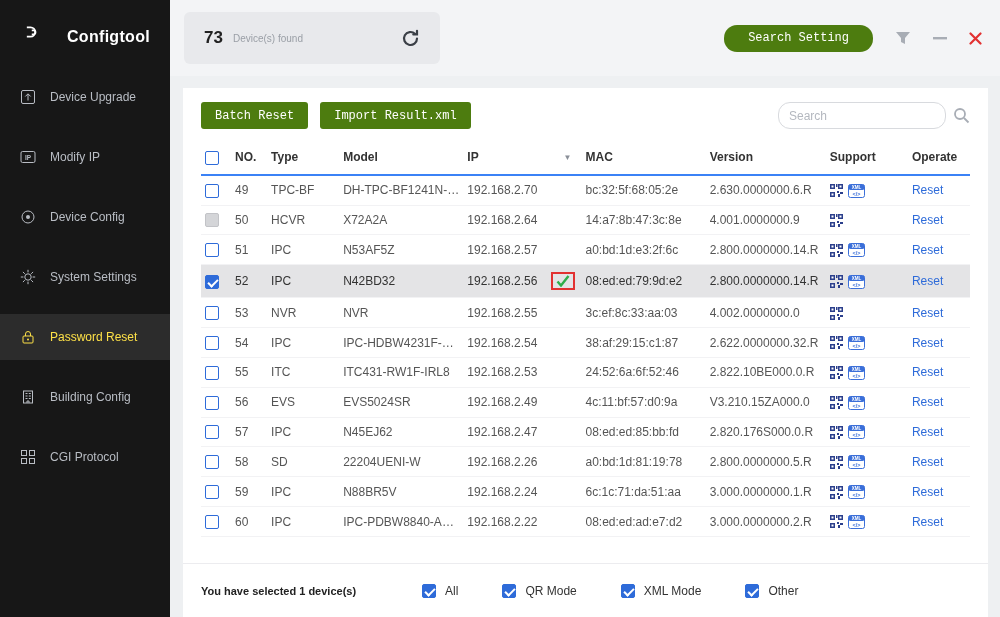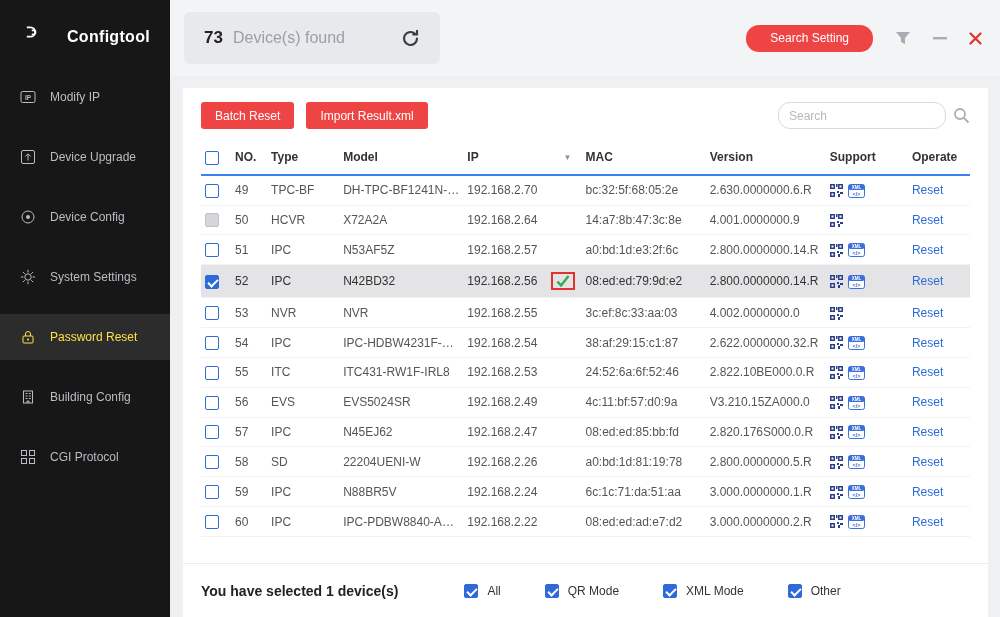"Device(s) found" .count-label { font-size: 16px -> 10px }
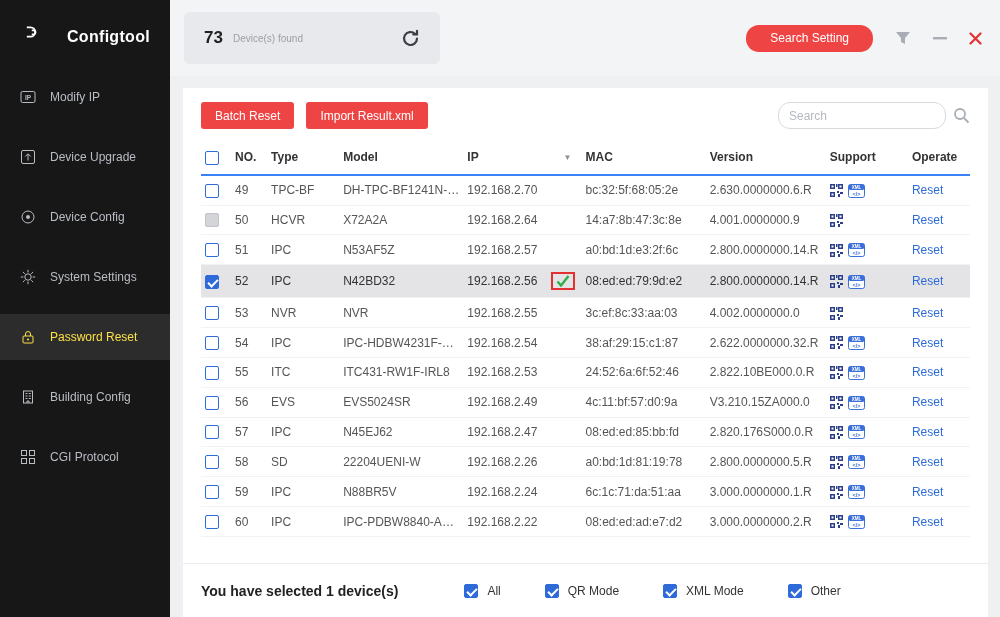"Search Setting" .btn { background: #ef4444 -> #4d7c0f; font-family: Liberation Sans, sans-serif -> Liberation Mono, monospace }
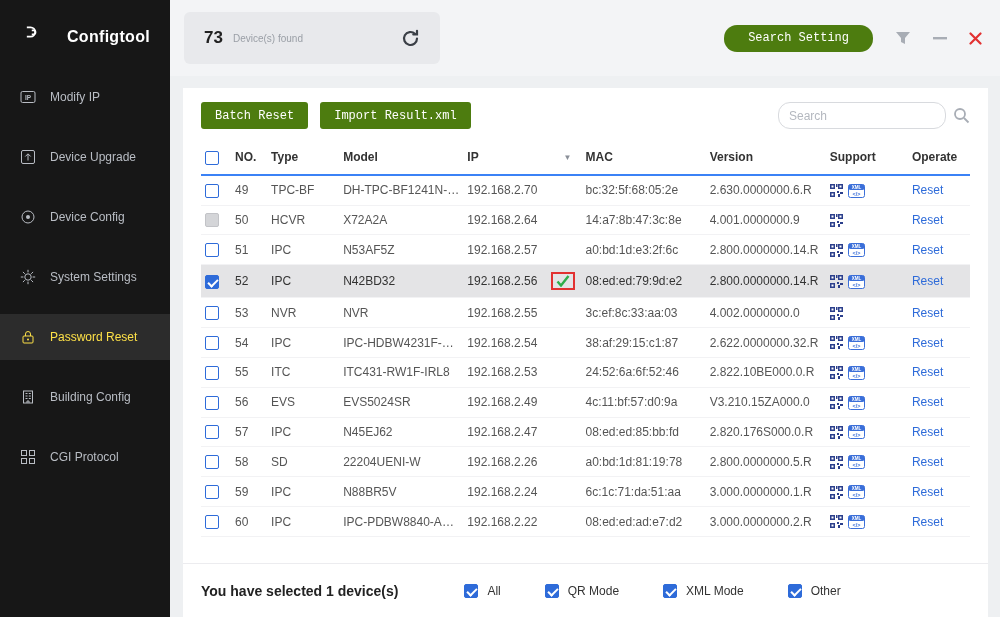"Modify IP" div.nav-item { order: before "Device Upgrade" -> after "Device Upgrade" }
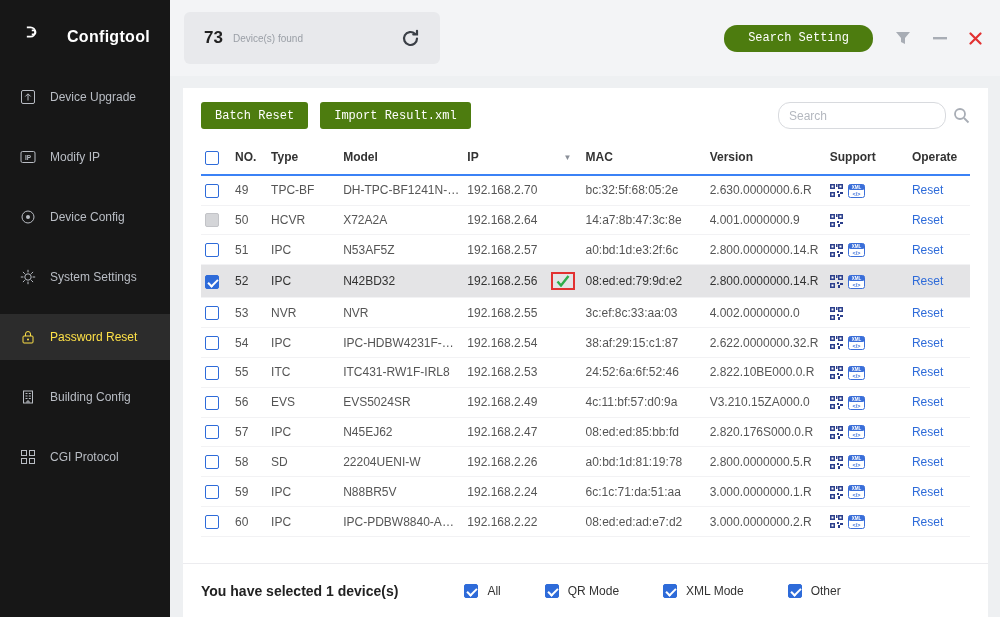"You have selected 1 device(s)" .selection-text { font-size: 14px -> 11px }
